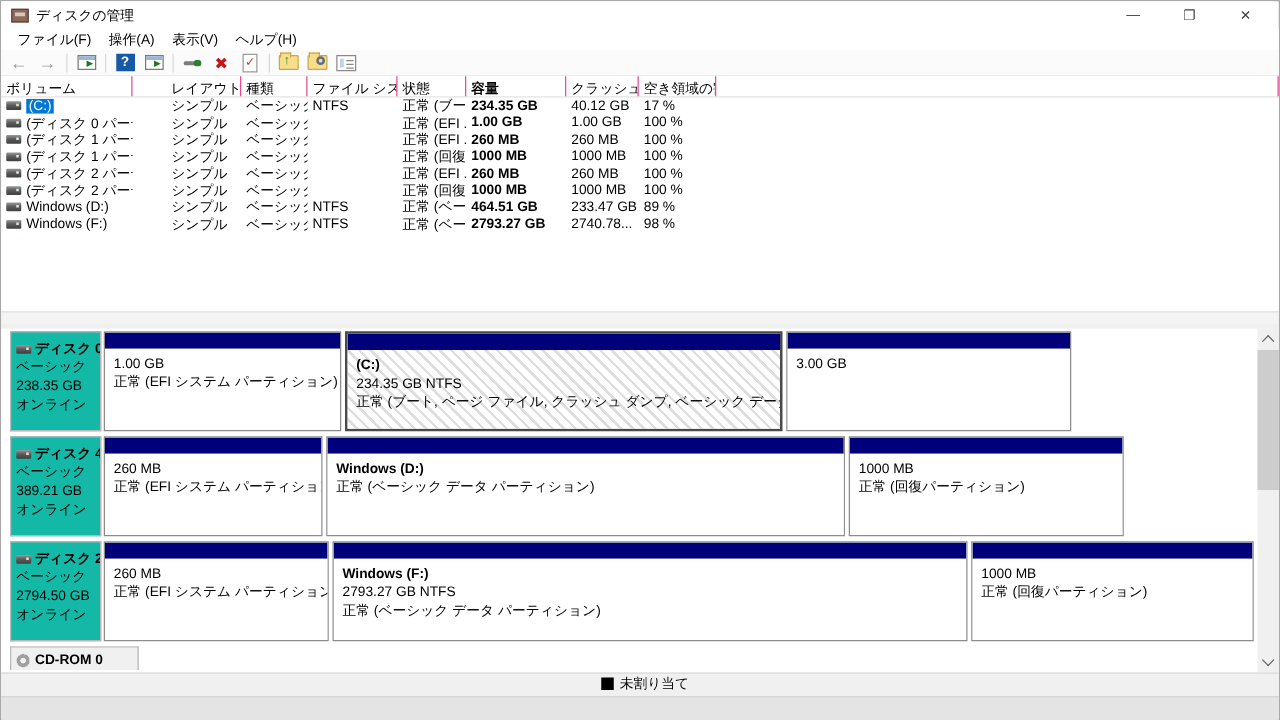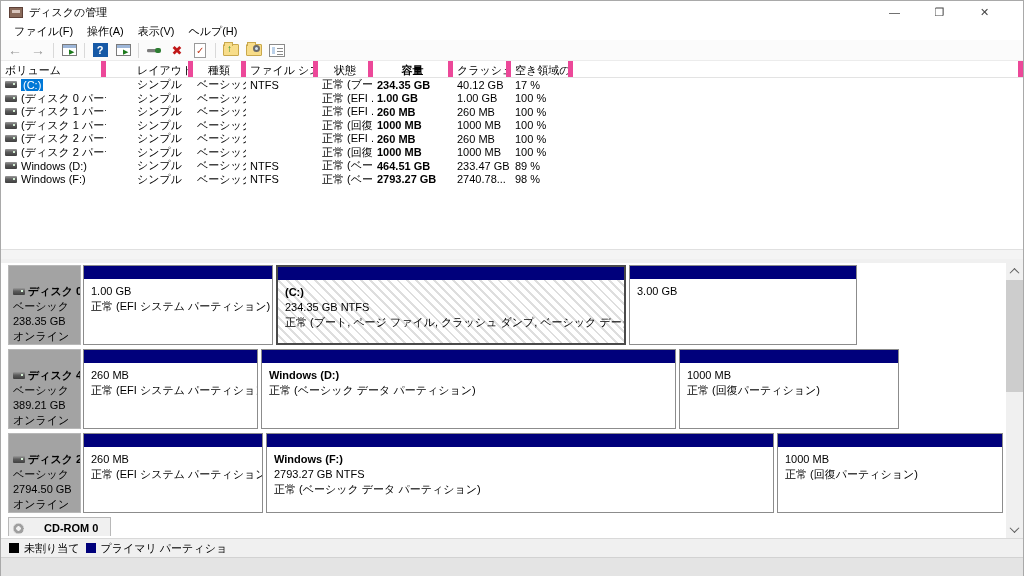"ディスクの管理" .titlebar { right: 16px -> 4px }
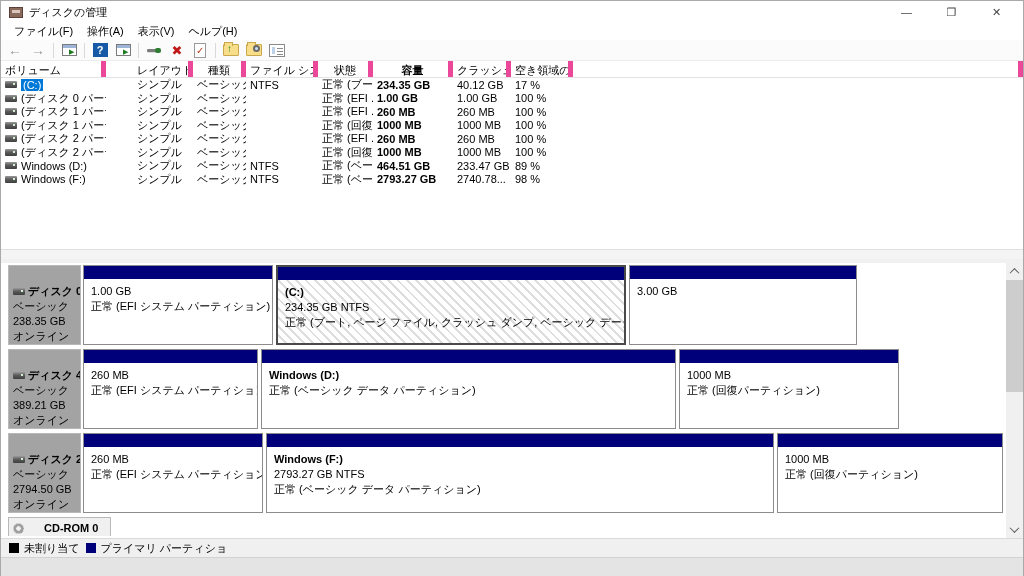"ボリューム" .vh-cell { border-right: 5px solid #ec4899 -> 1px solid #ec4899; text-align: center -> none }
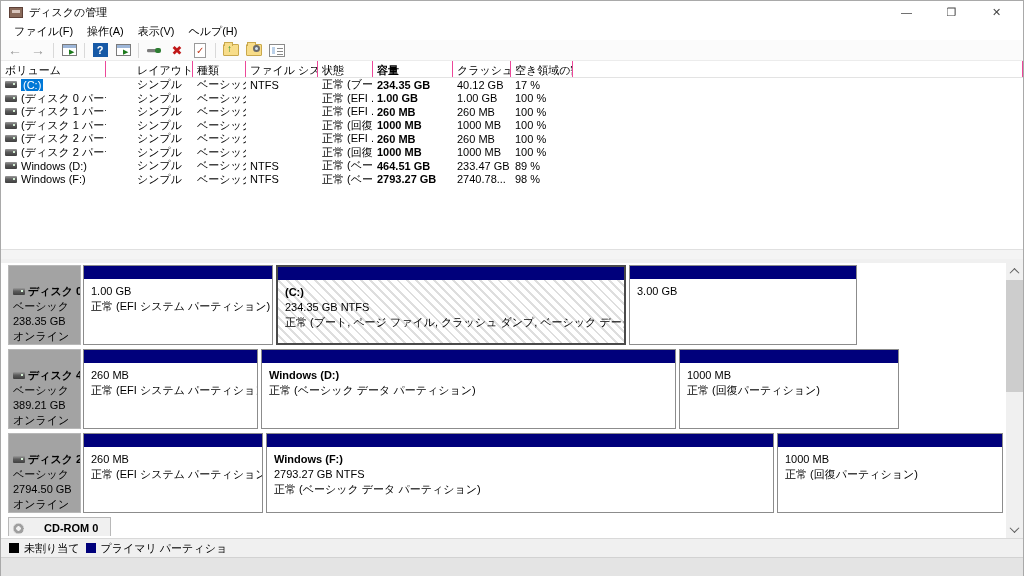"ディスク 0" .disk-label { background: #a3a3a3 -> #14b8a6; padding: 18px 2px 0 4px -> 6px 2px 0 4px }
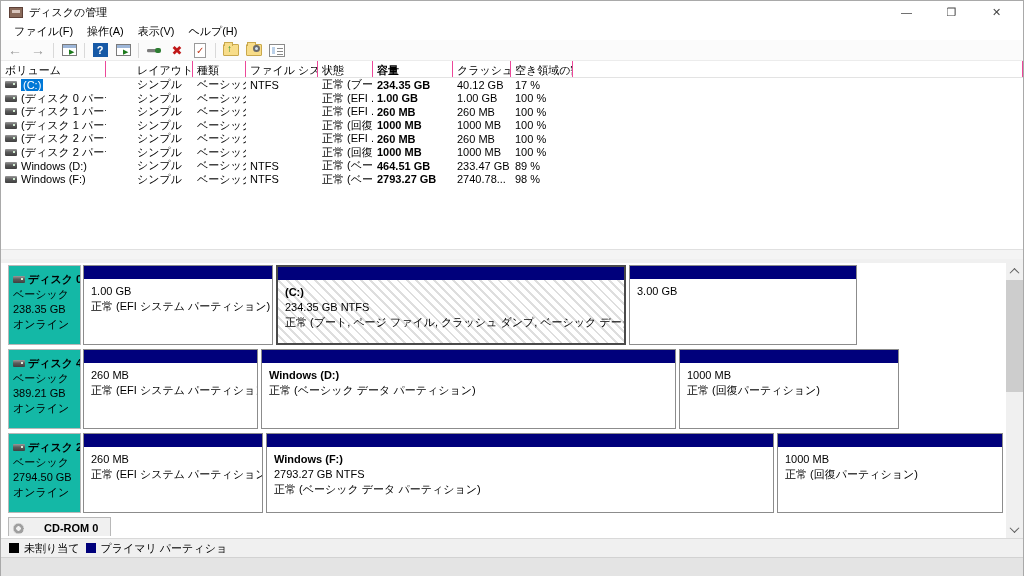"CD-ROM 0" .cdrom-label { gap: 20px -> 4px }
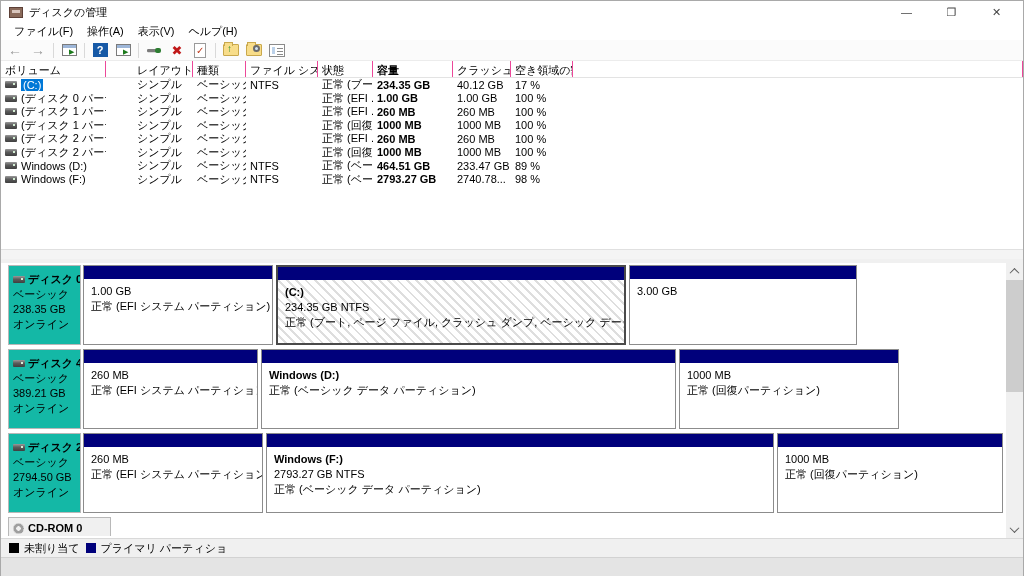"未割り当て" .legendbar { flex-direction: none -> column }
